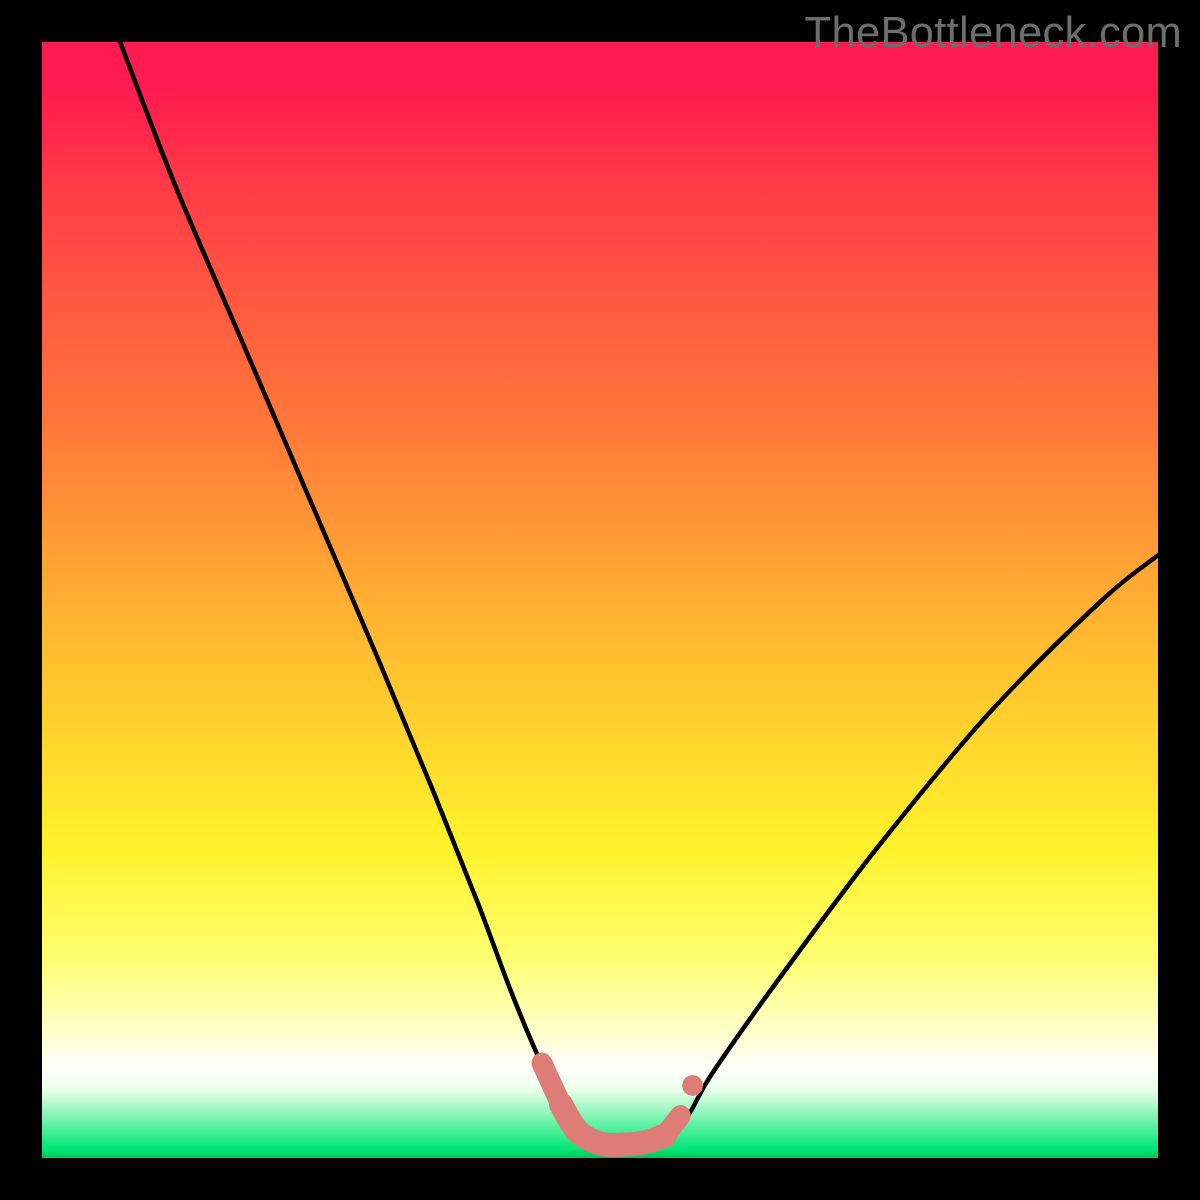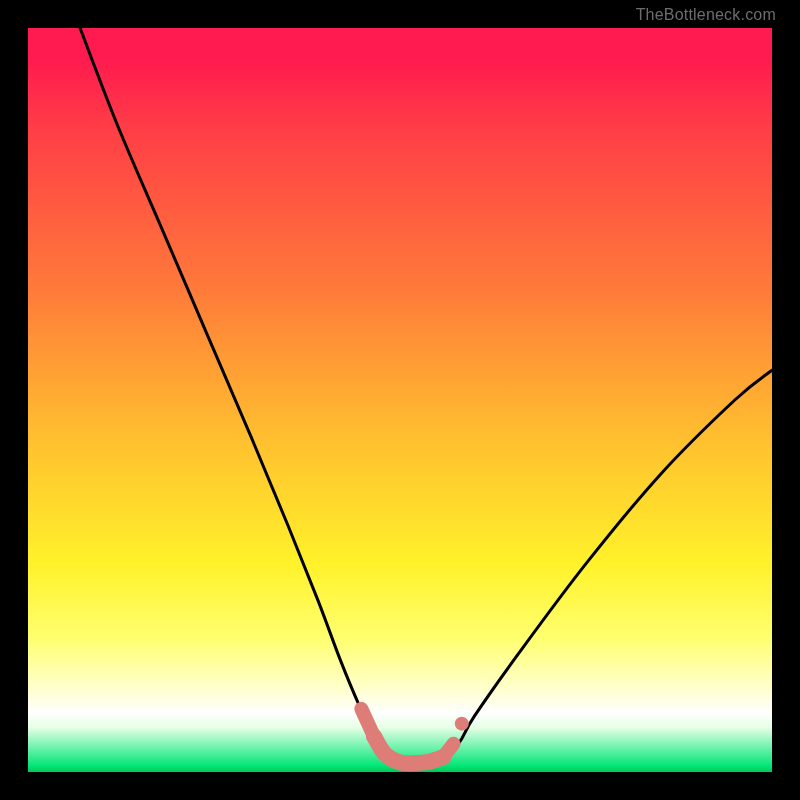"TheBottleneck.com" .watermark { font-size: 16px -> 29px; right: 24px -> 12px }
